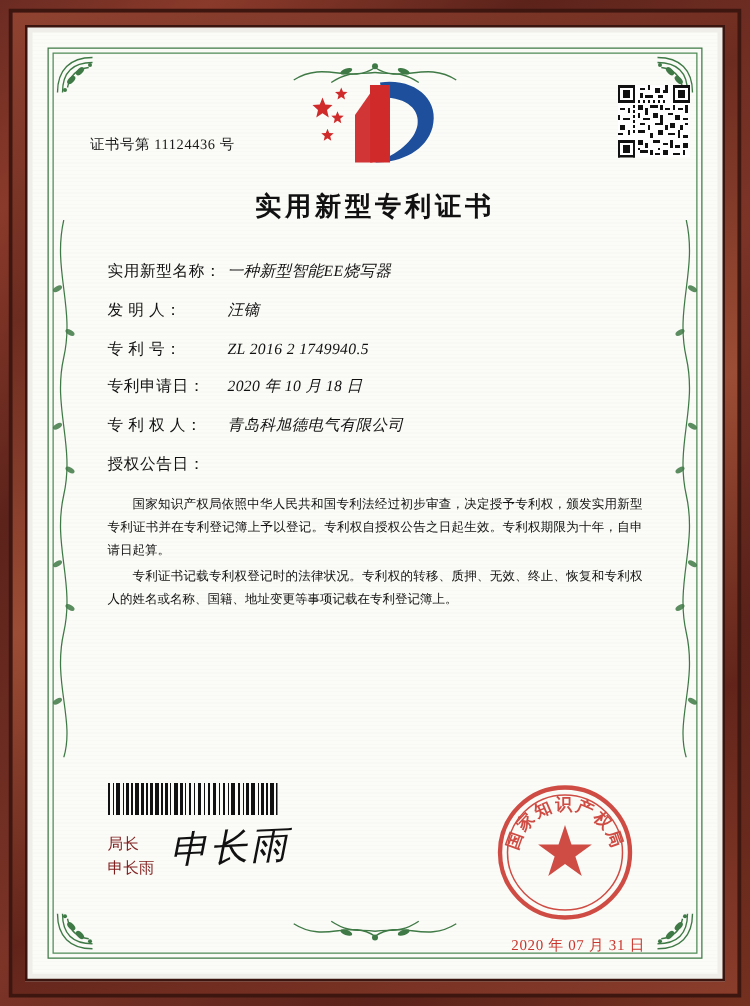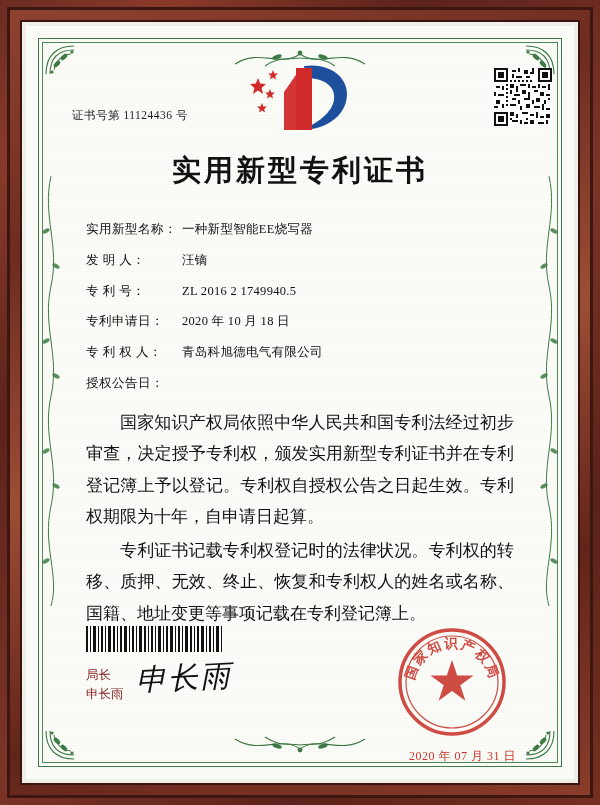"实用新型专利证书" .title { font-size: 29px -> 21px }
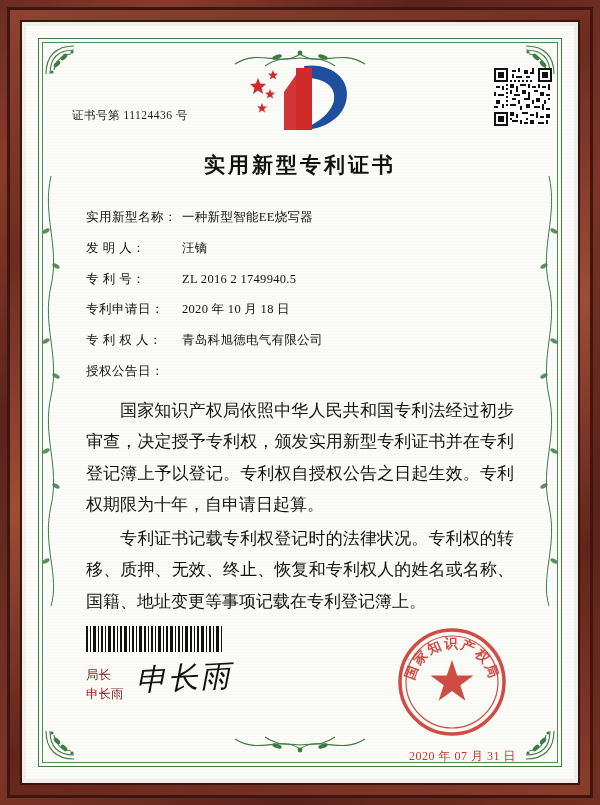"一种新型智能EE烧写器" .field-value { font-style: none -> italic }
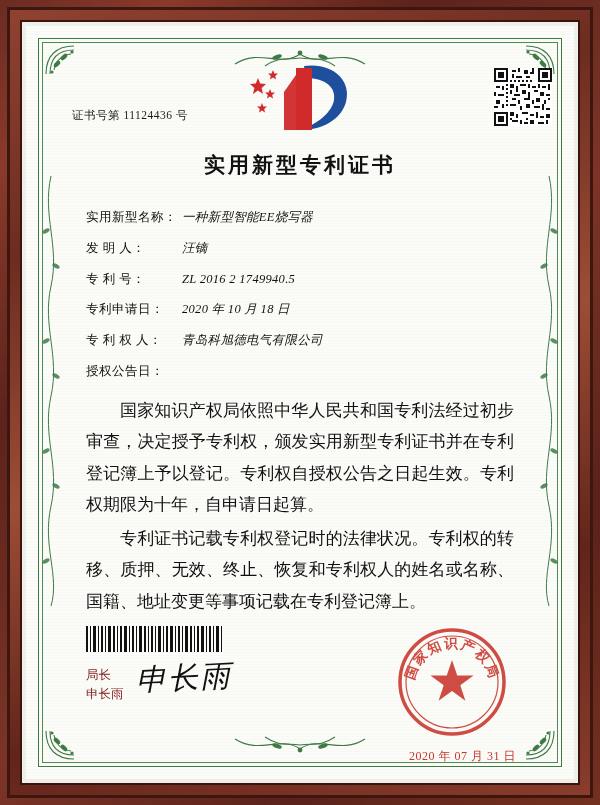"国家知识产权局依照中华人民共和国专利法经过初步审查，决定授予专利权，颁发实用新型" .para { font-size: 17px -> 10px }
